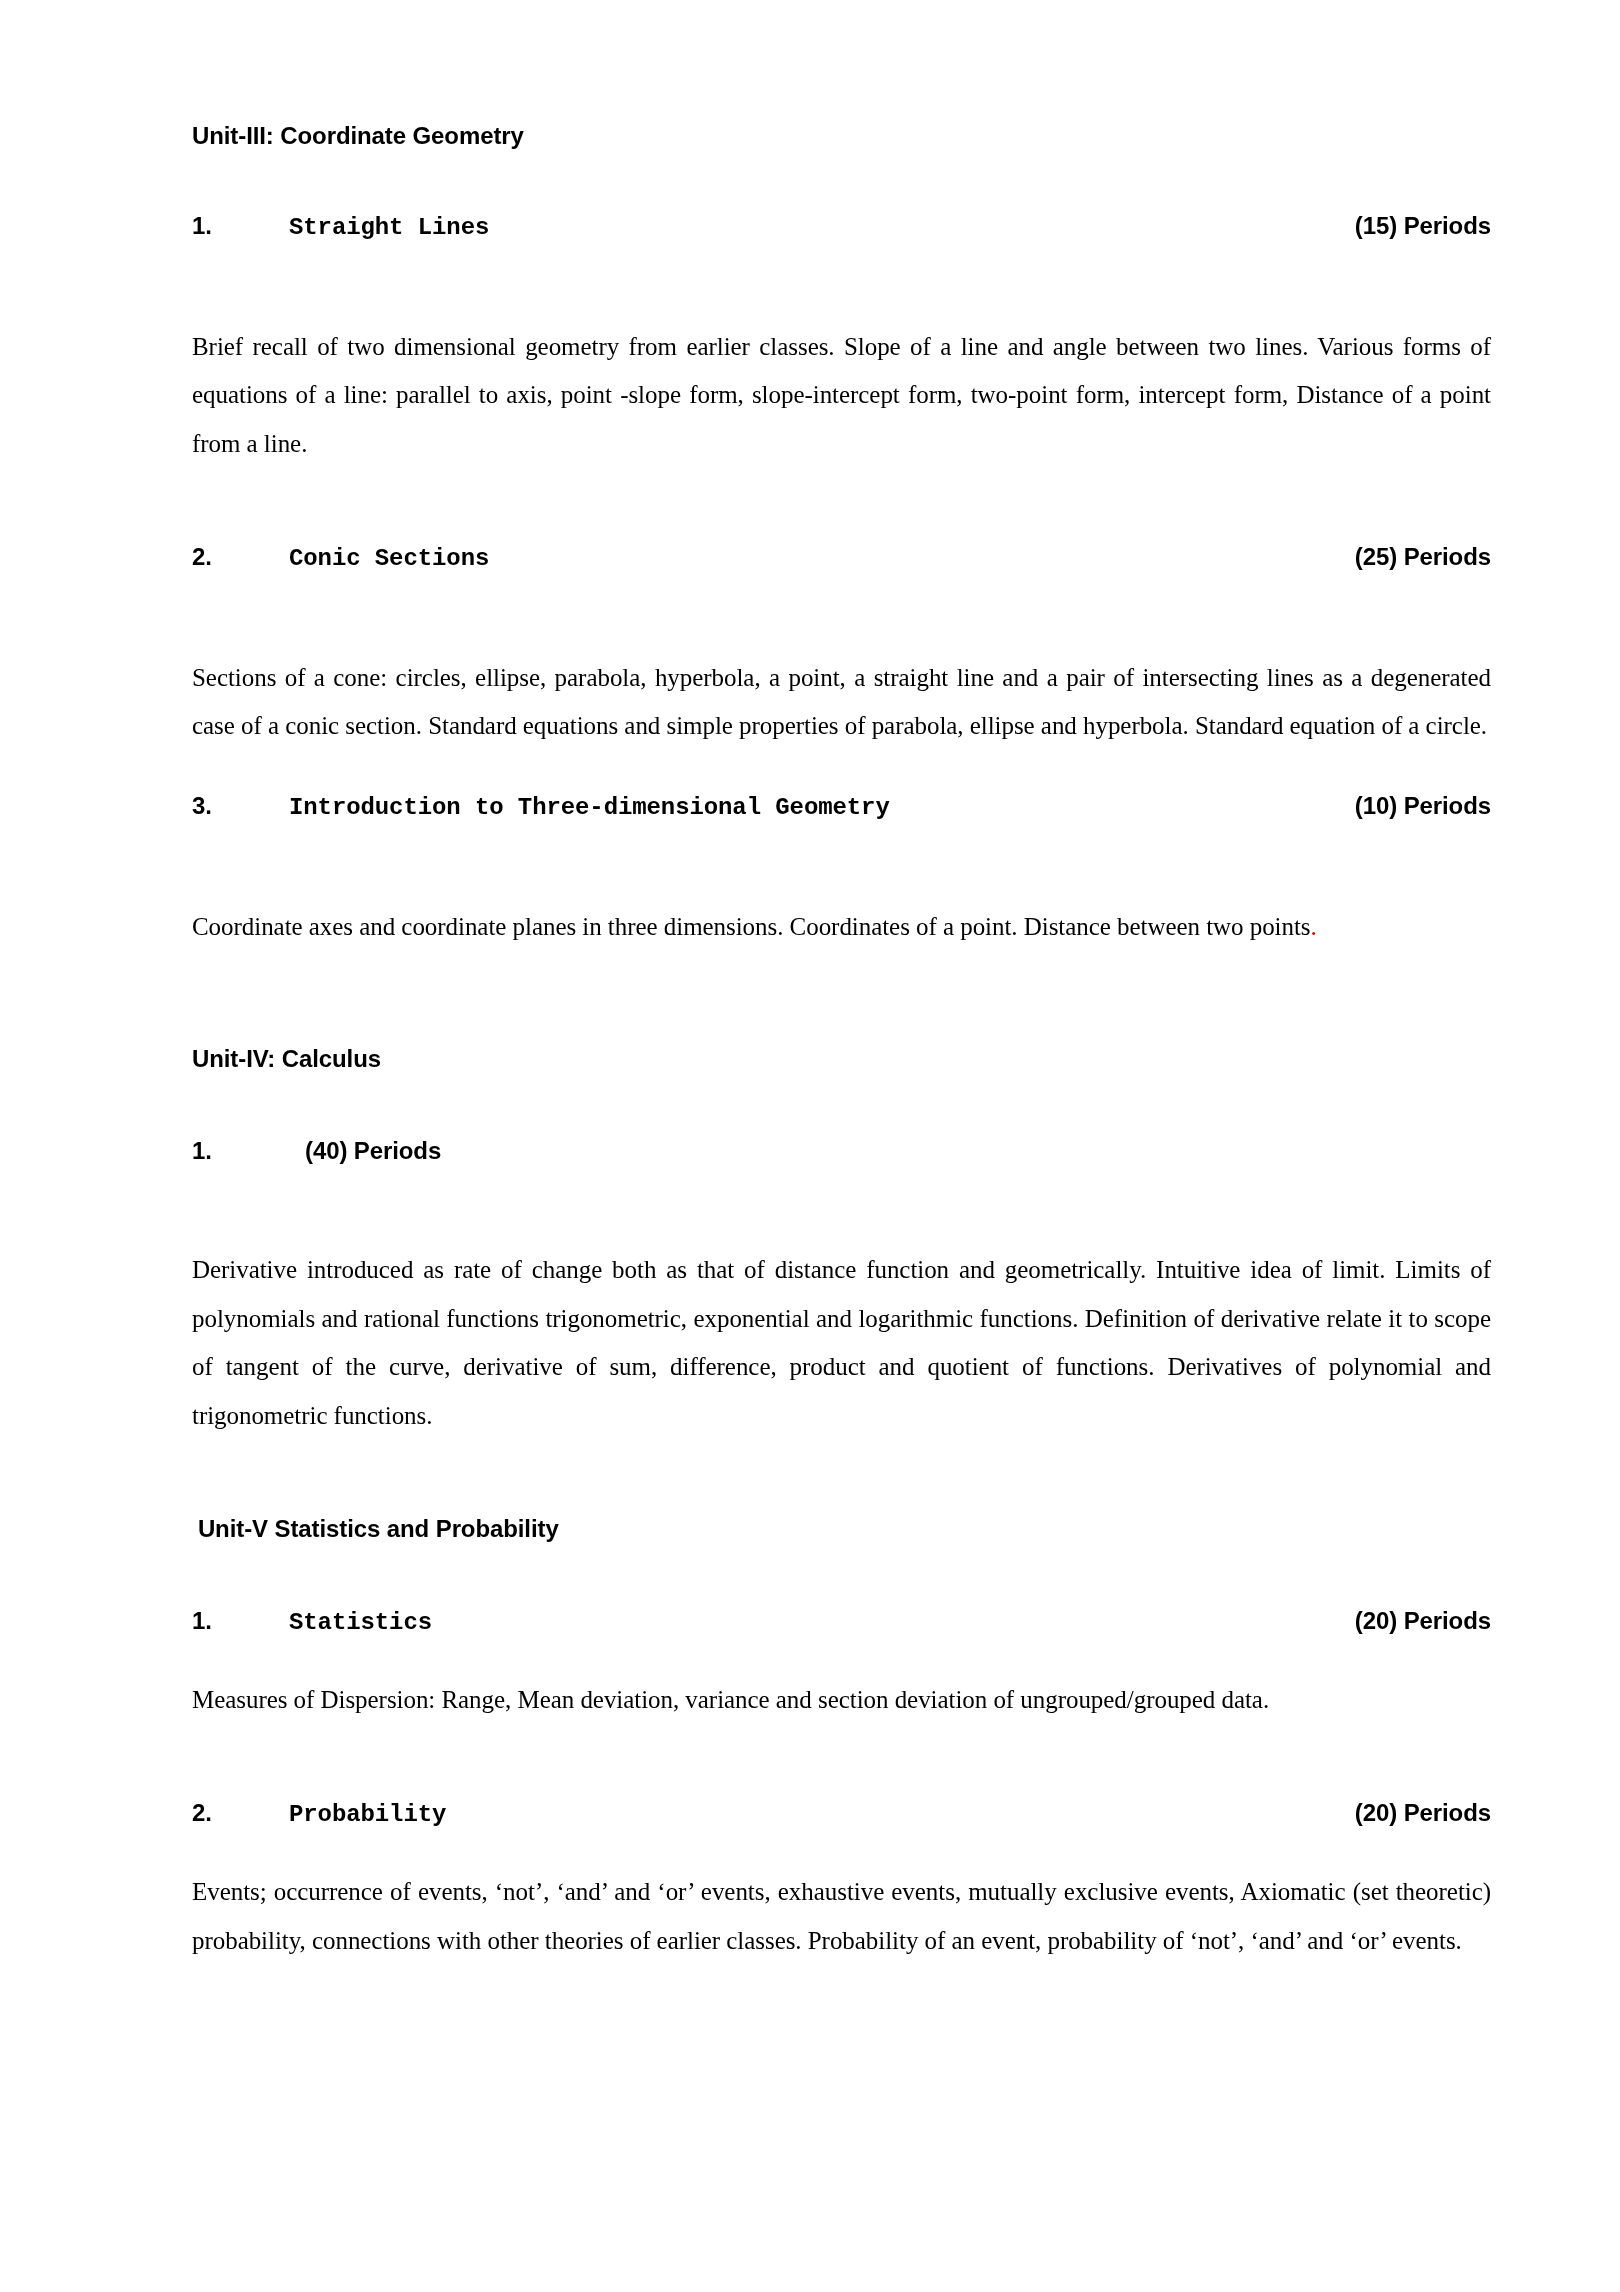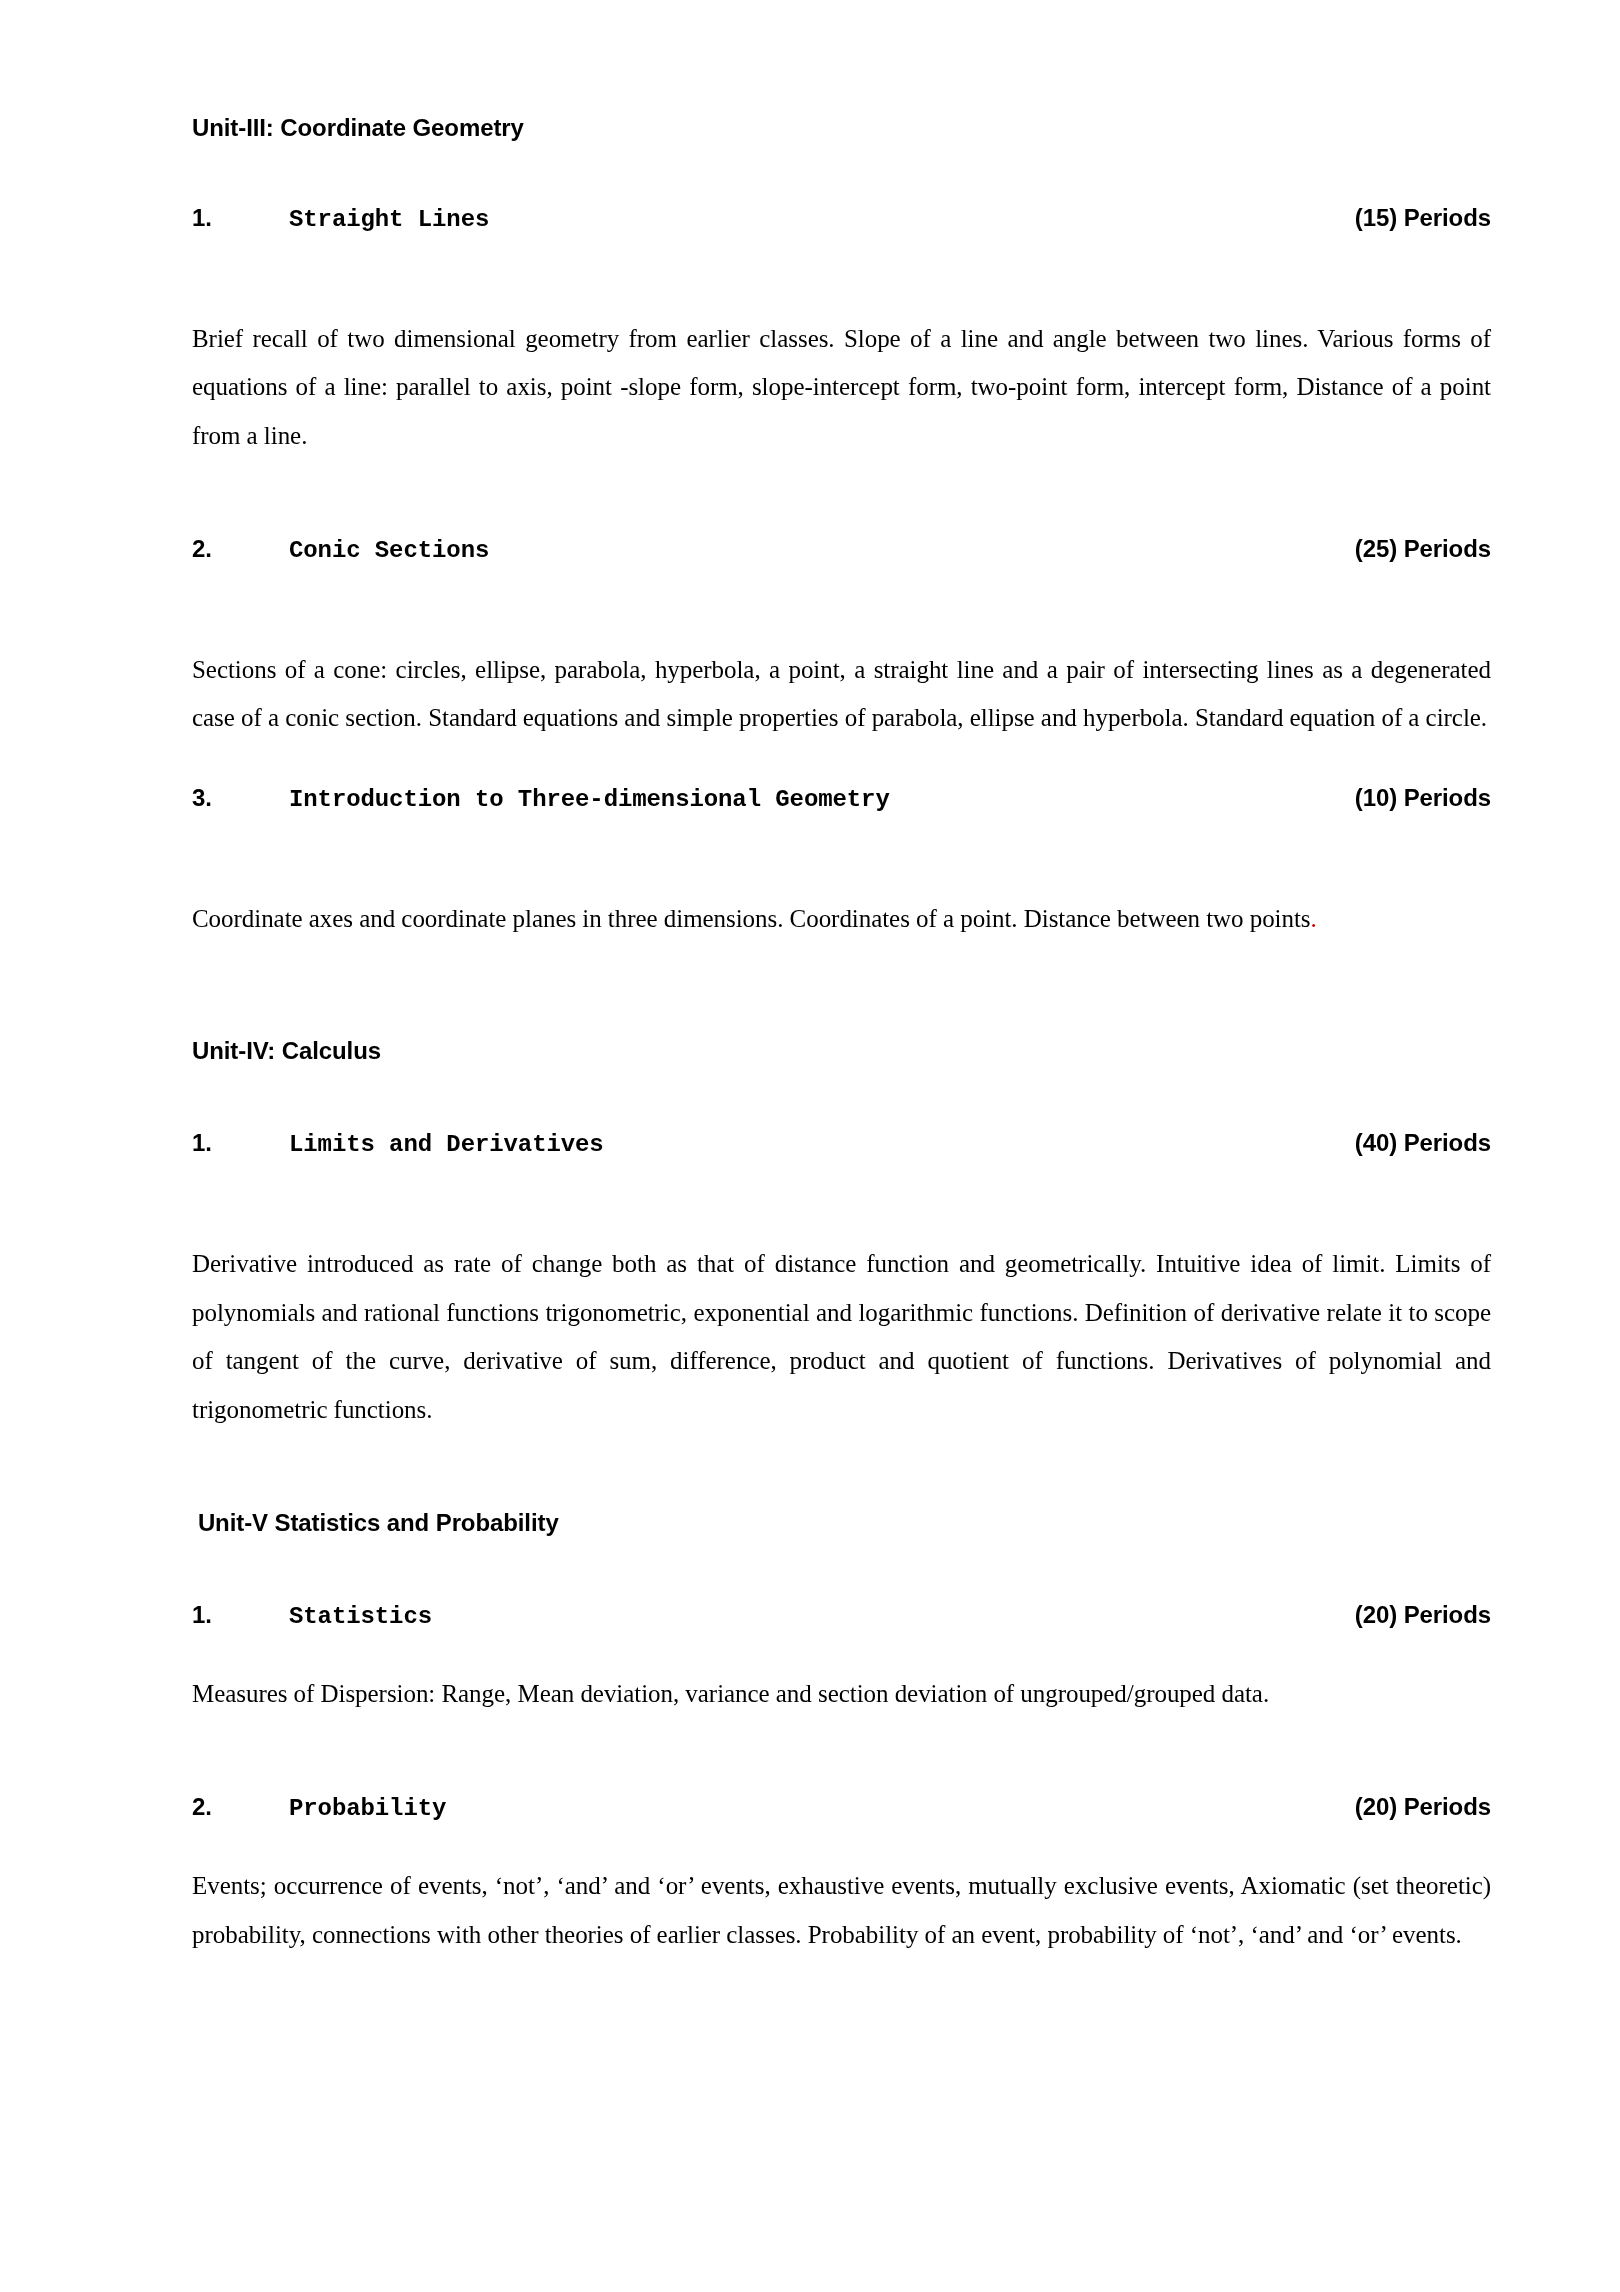"Unit-III: Coordinate Geometry" .content { top: 8px -> 16px }
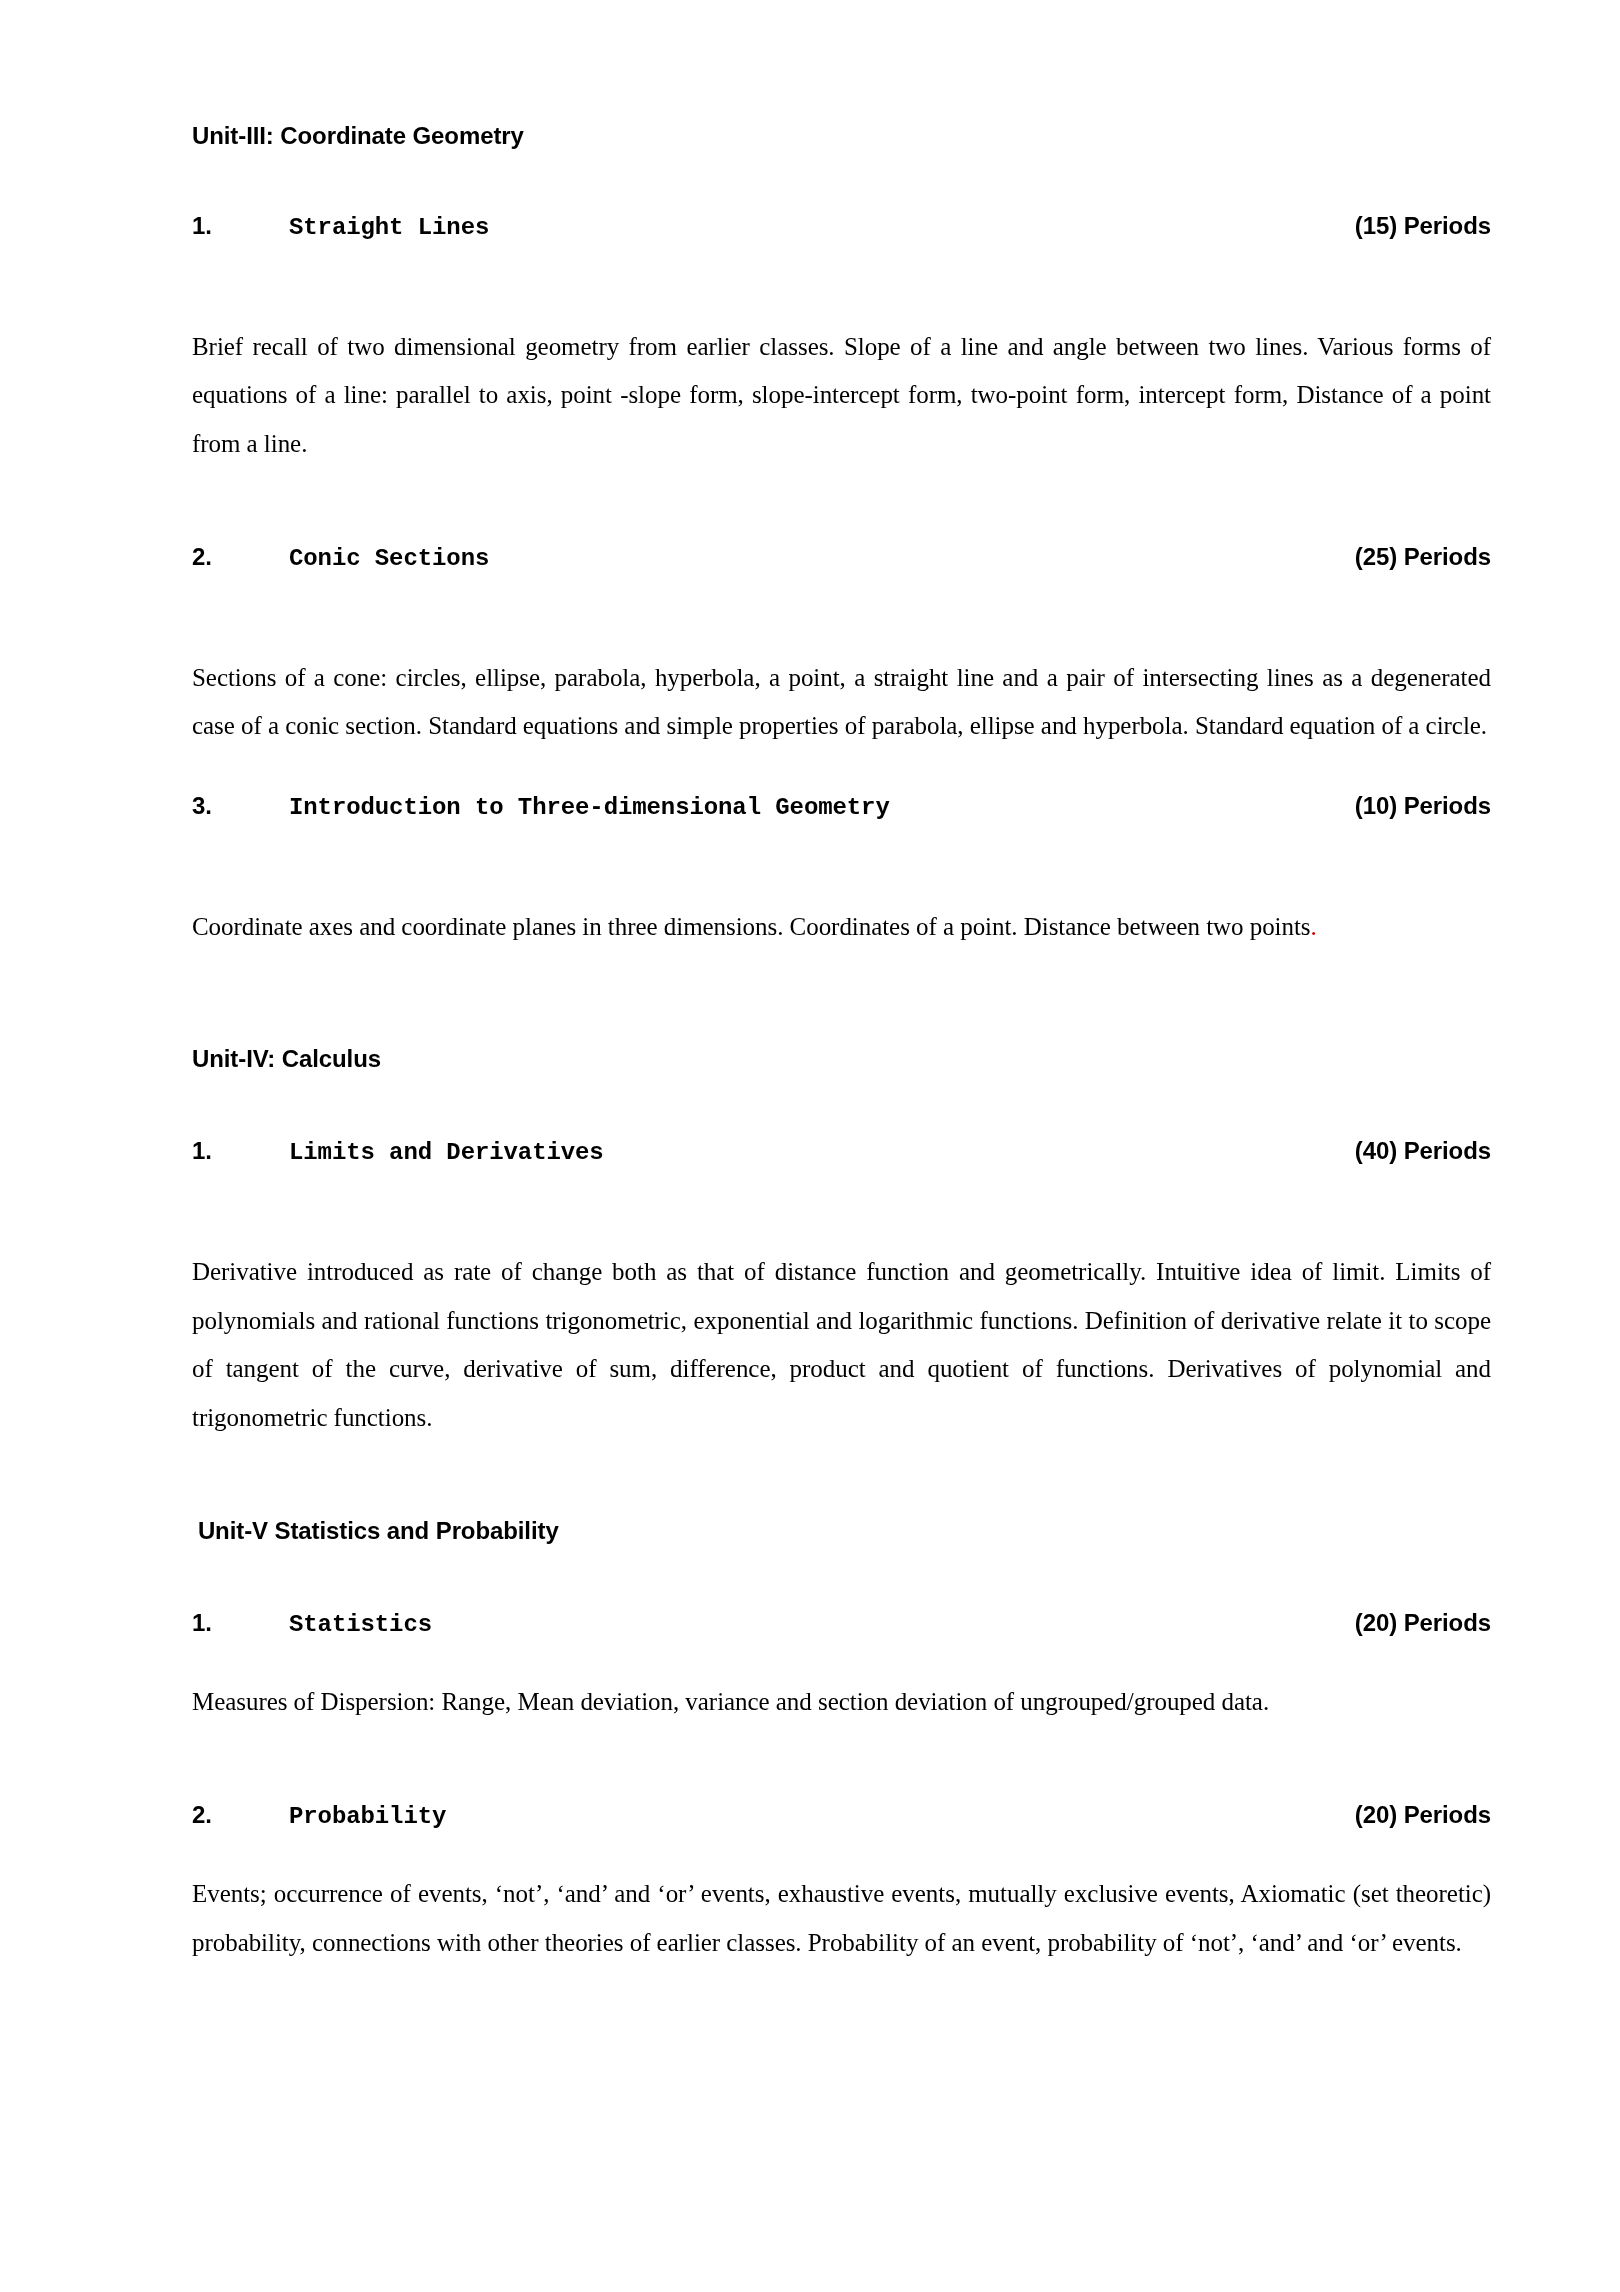"Limits and Derivatives" span.topic-title { html: <span>Limits and Derivatives</span> -> none }
